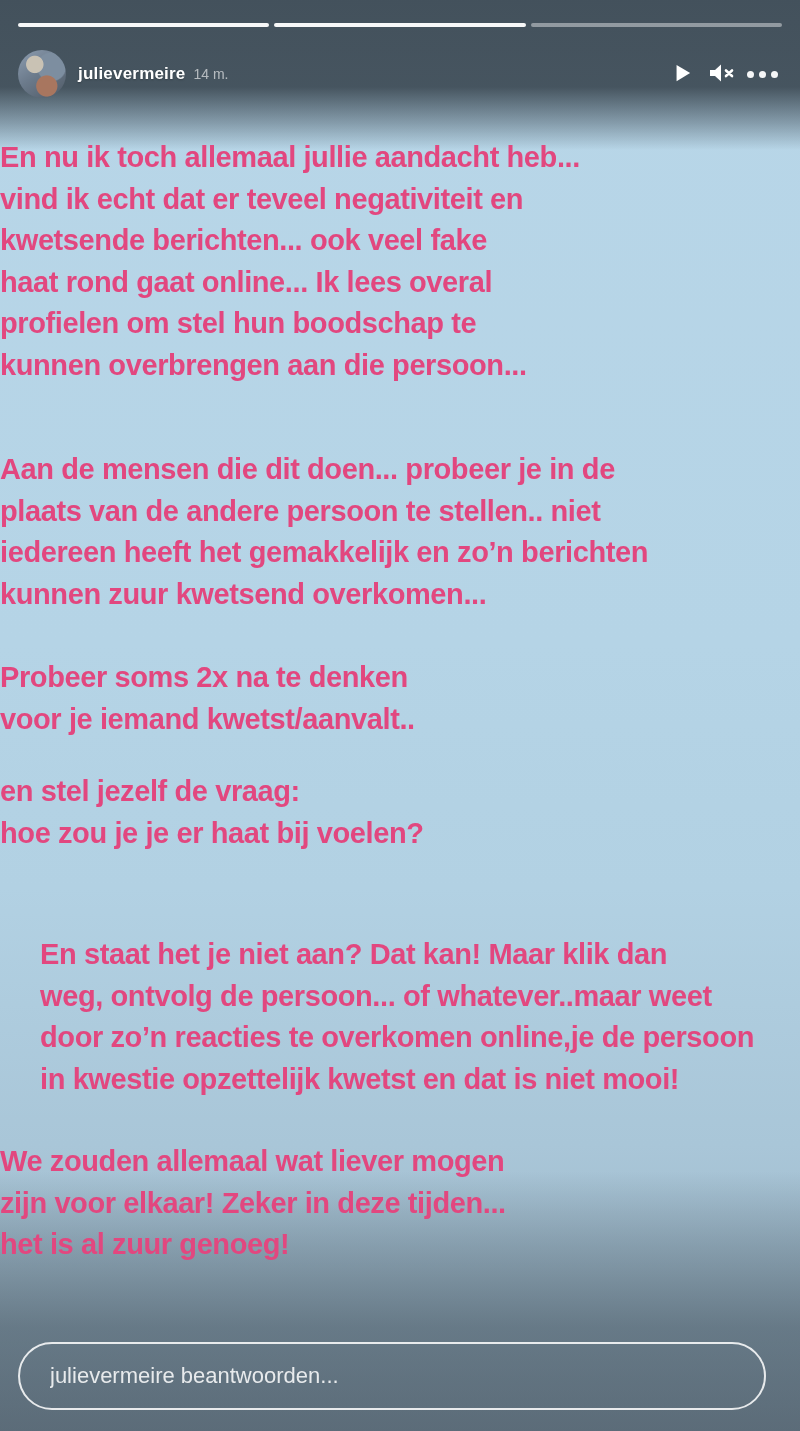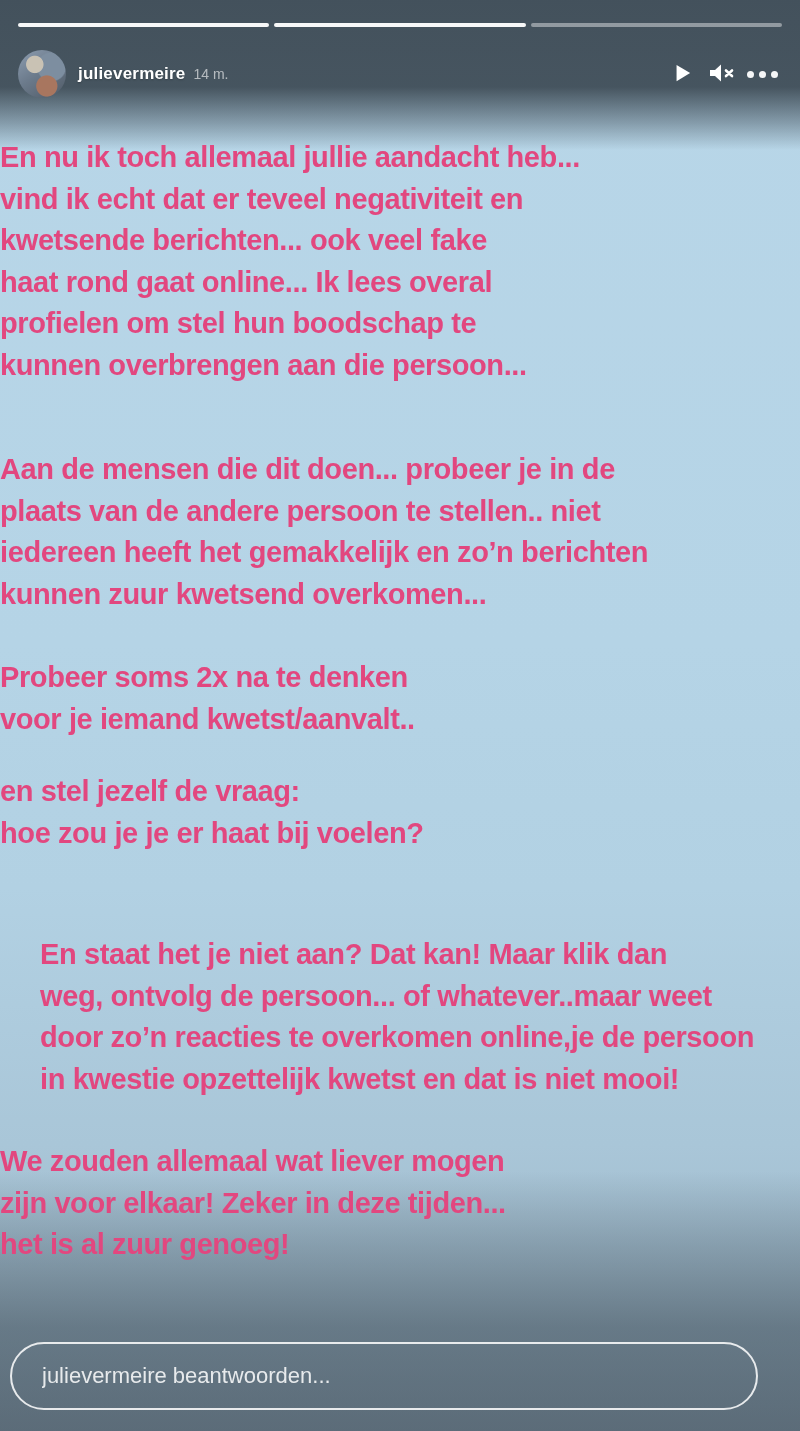"julievermeire beantwoorden..." .reply-bar { left: 10px -> 18px }
